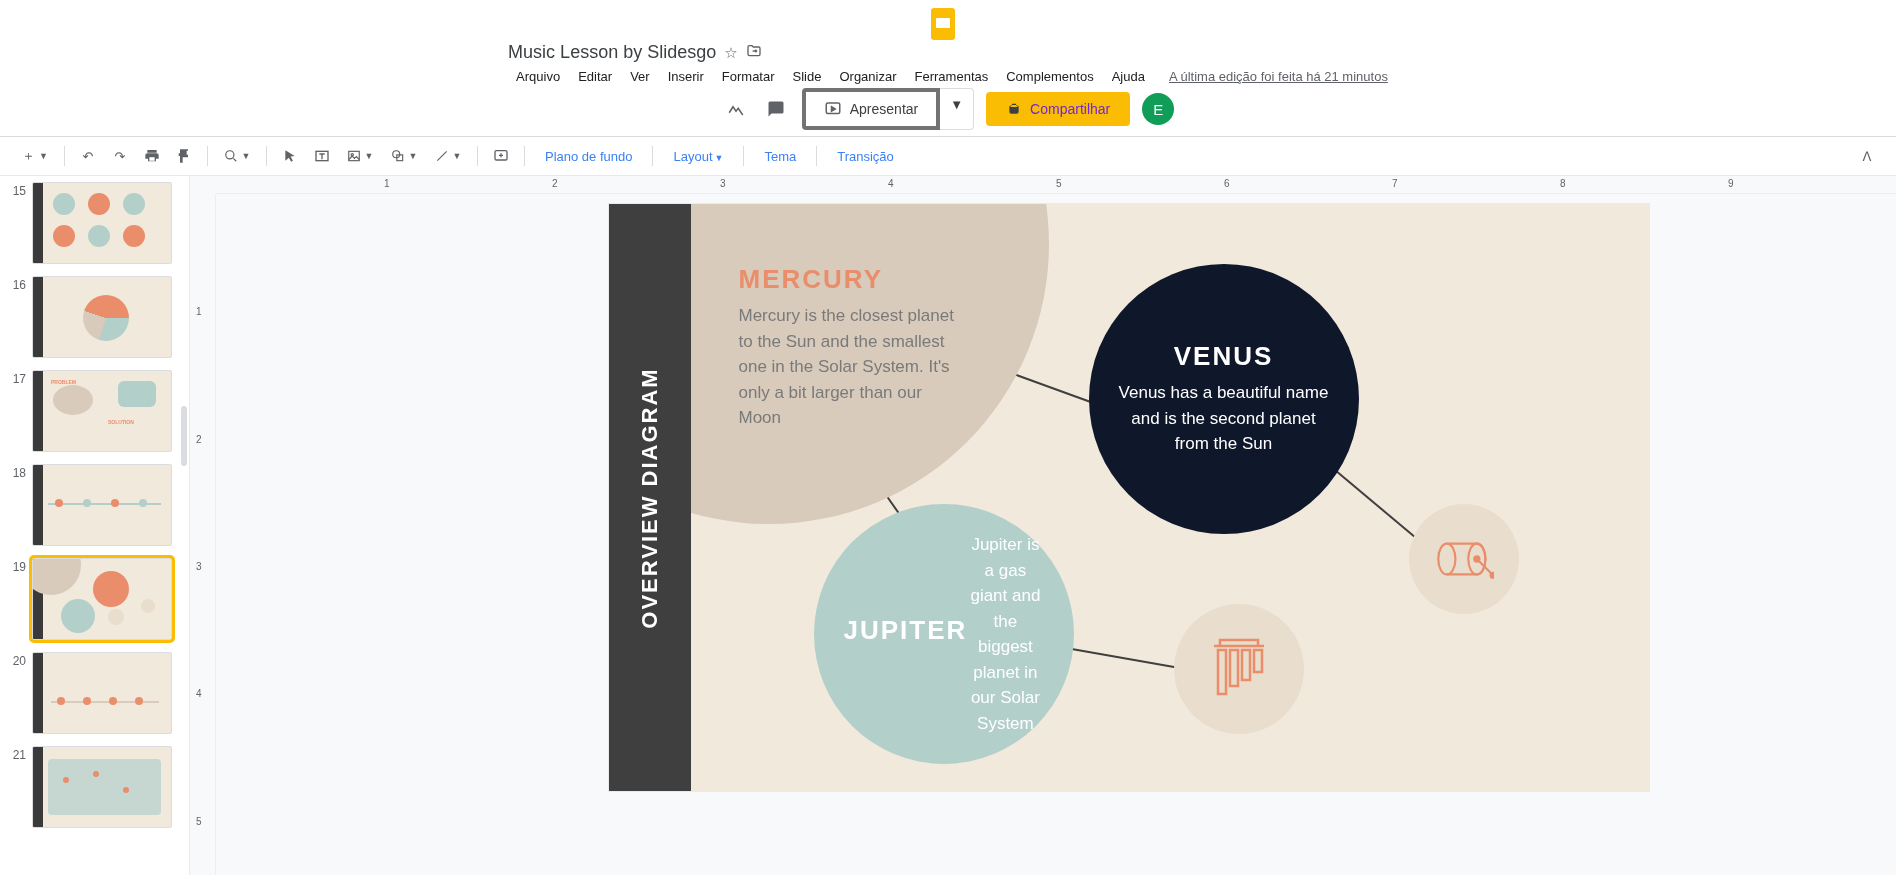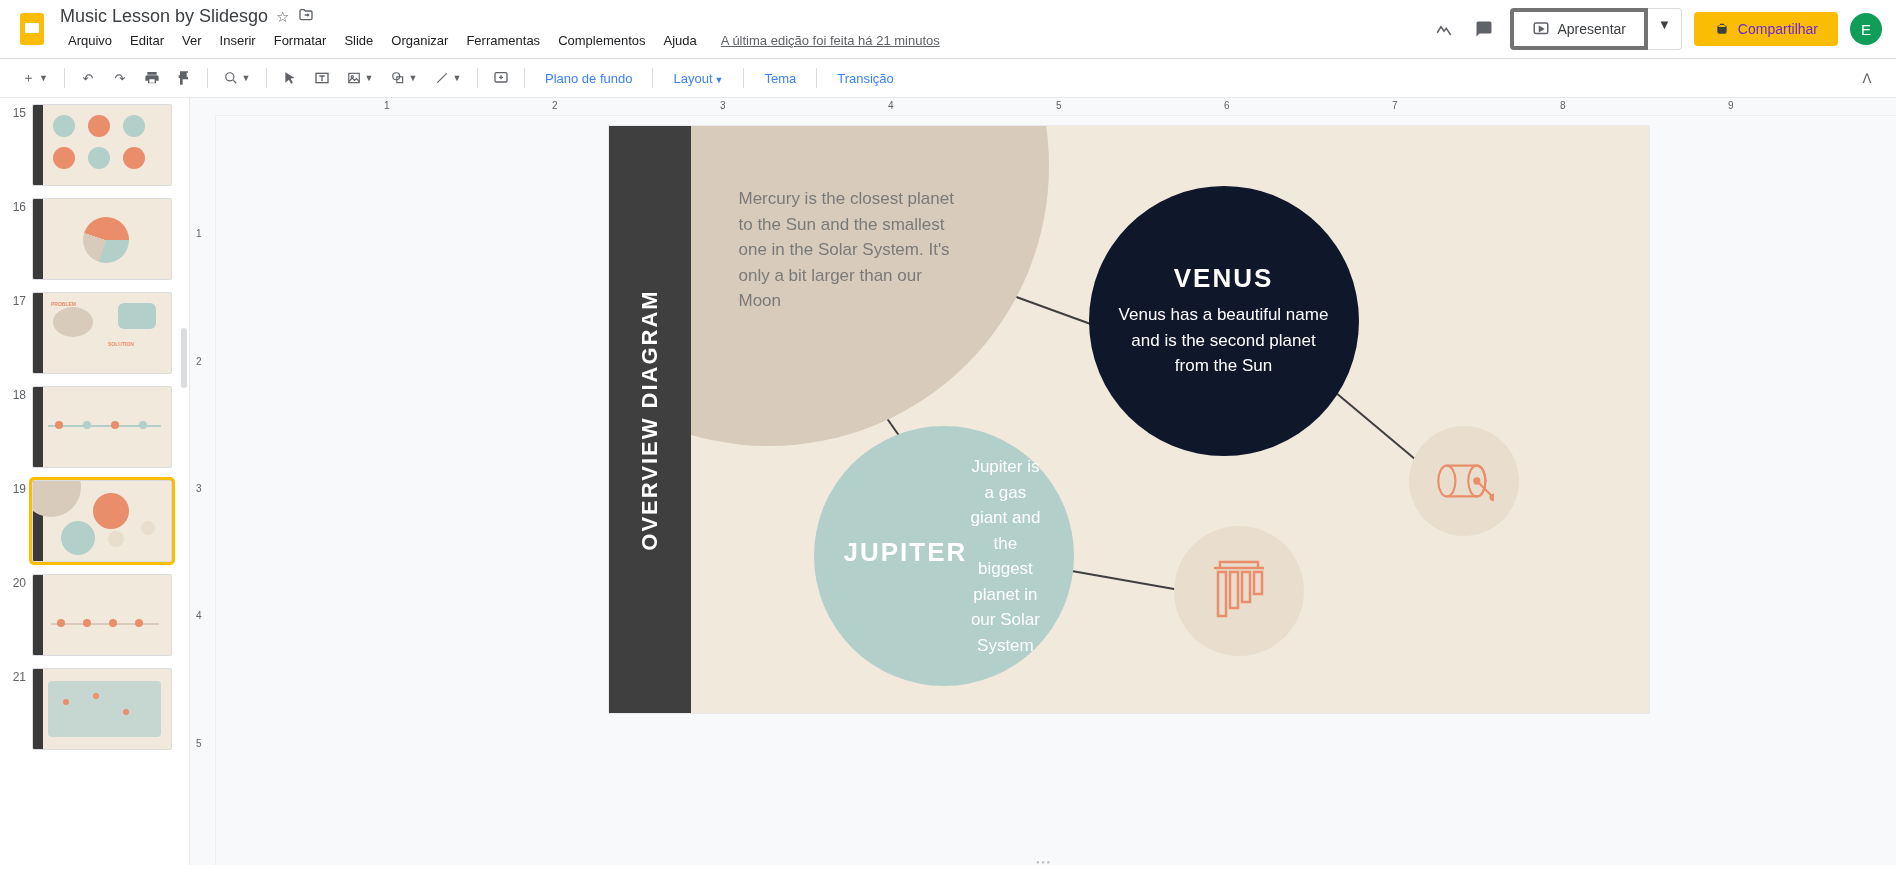"Music Lesson by Slidesgo" .titlebar { flex-direction: none -> column }
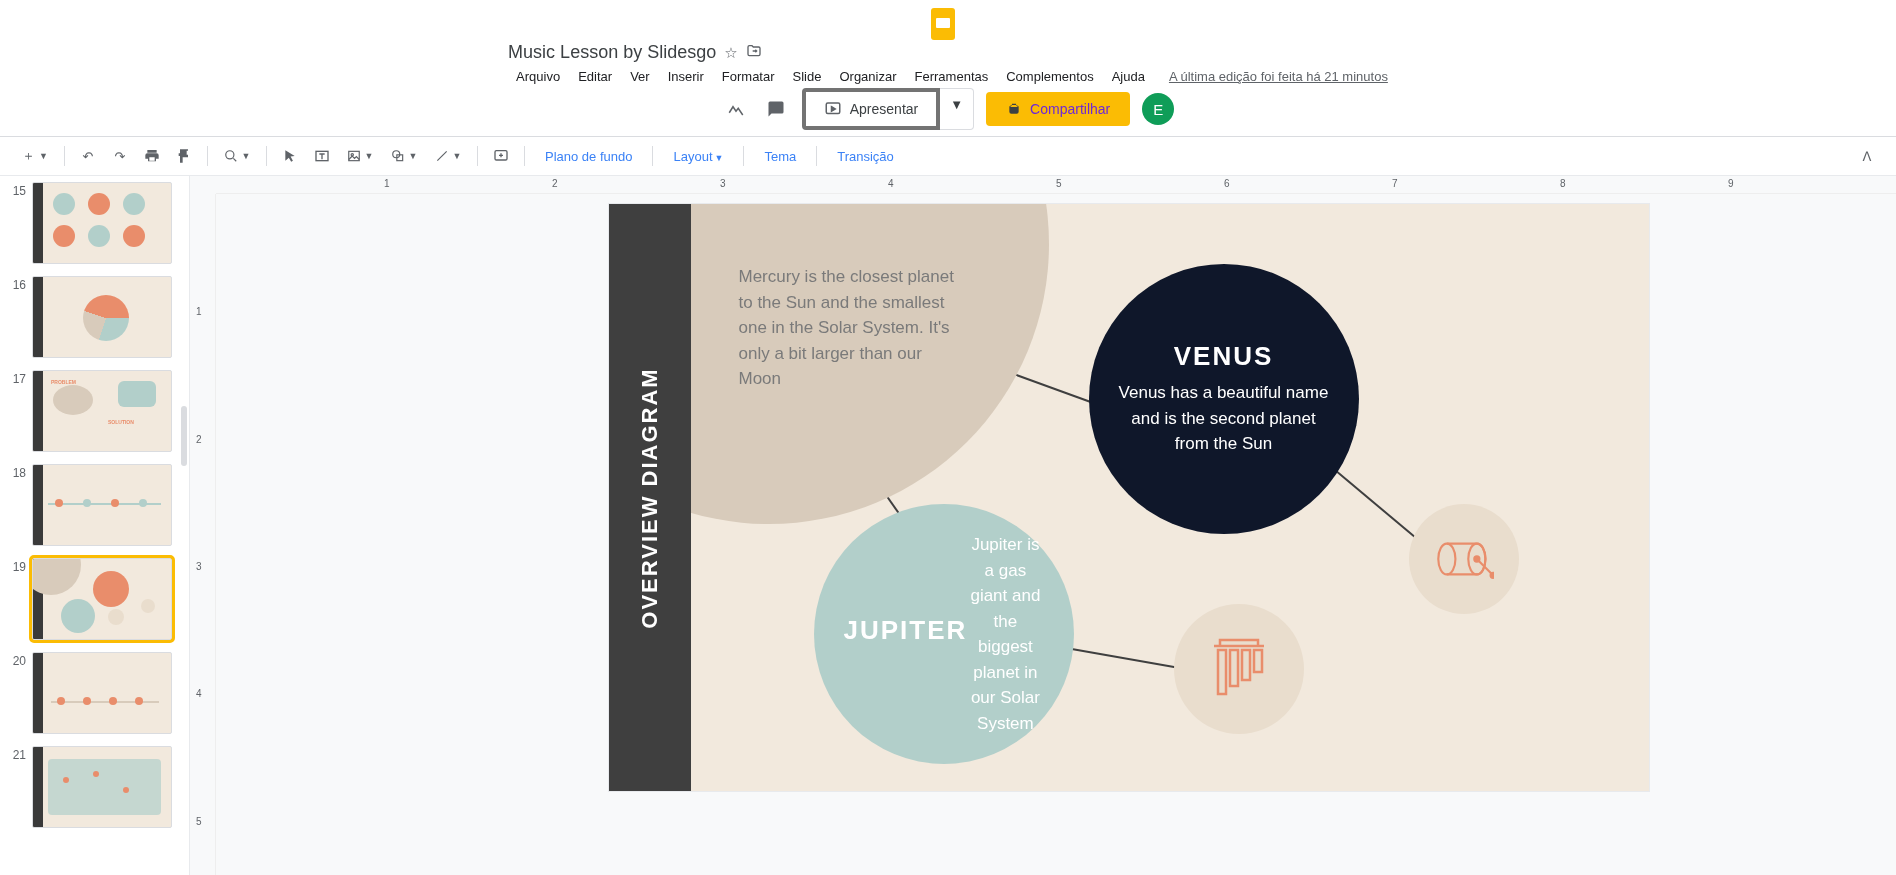"MERCURY" div.planet-title { html: none -> <div>MERCURY</div> }
